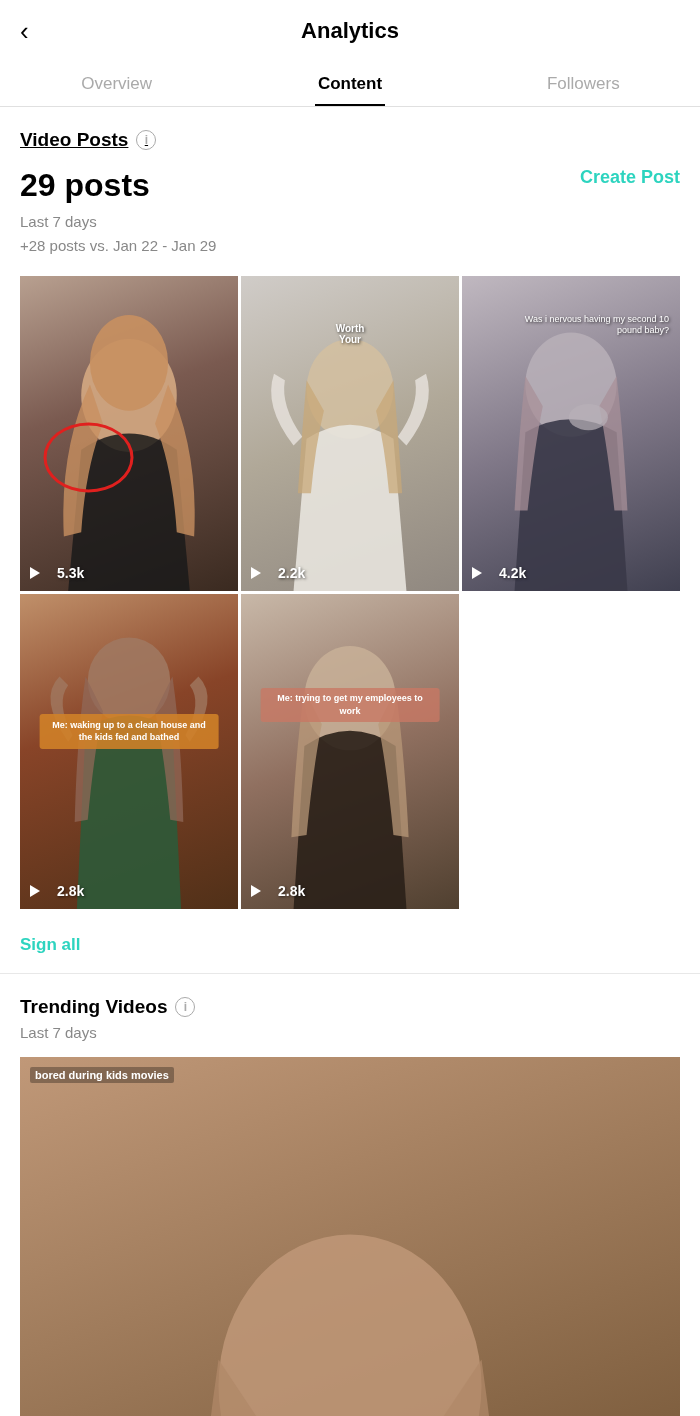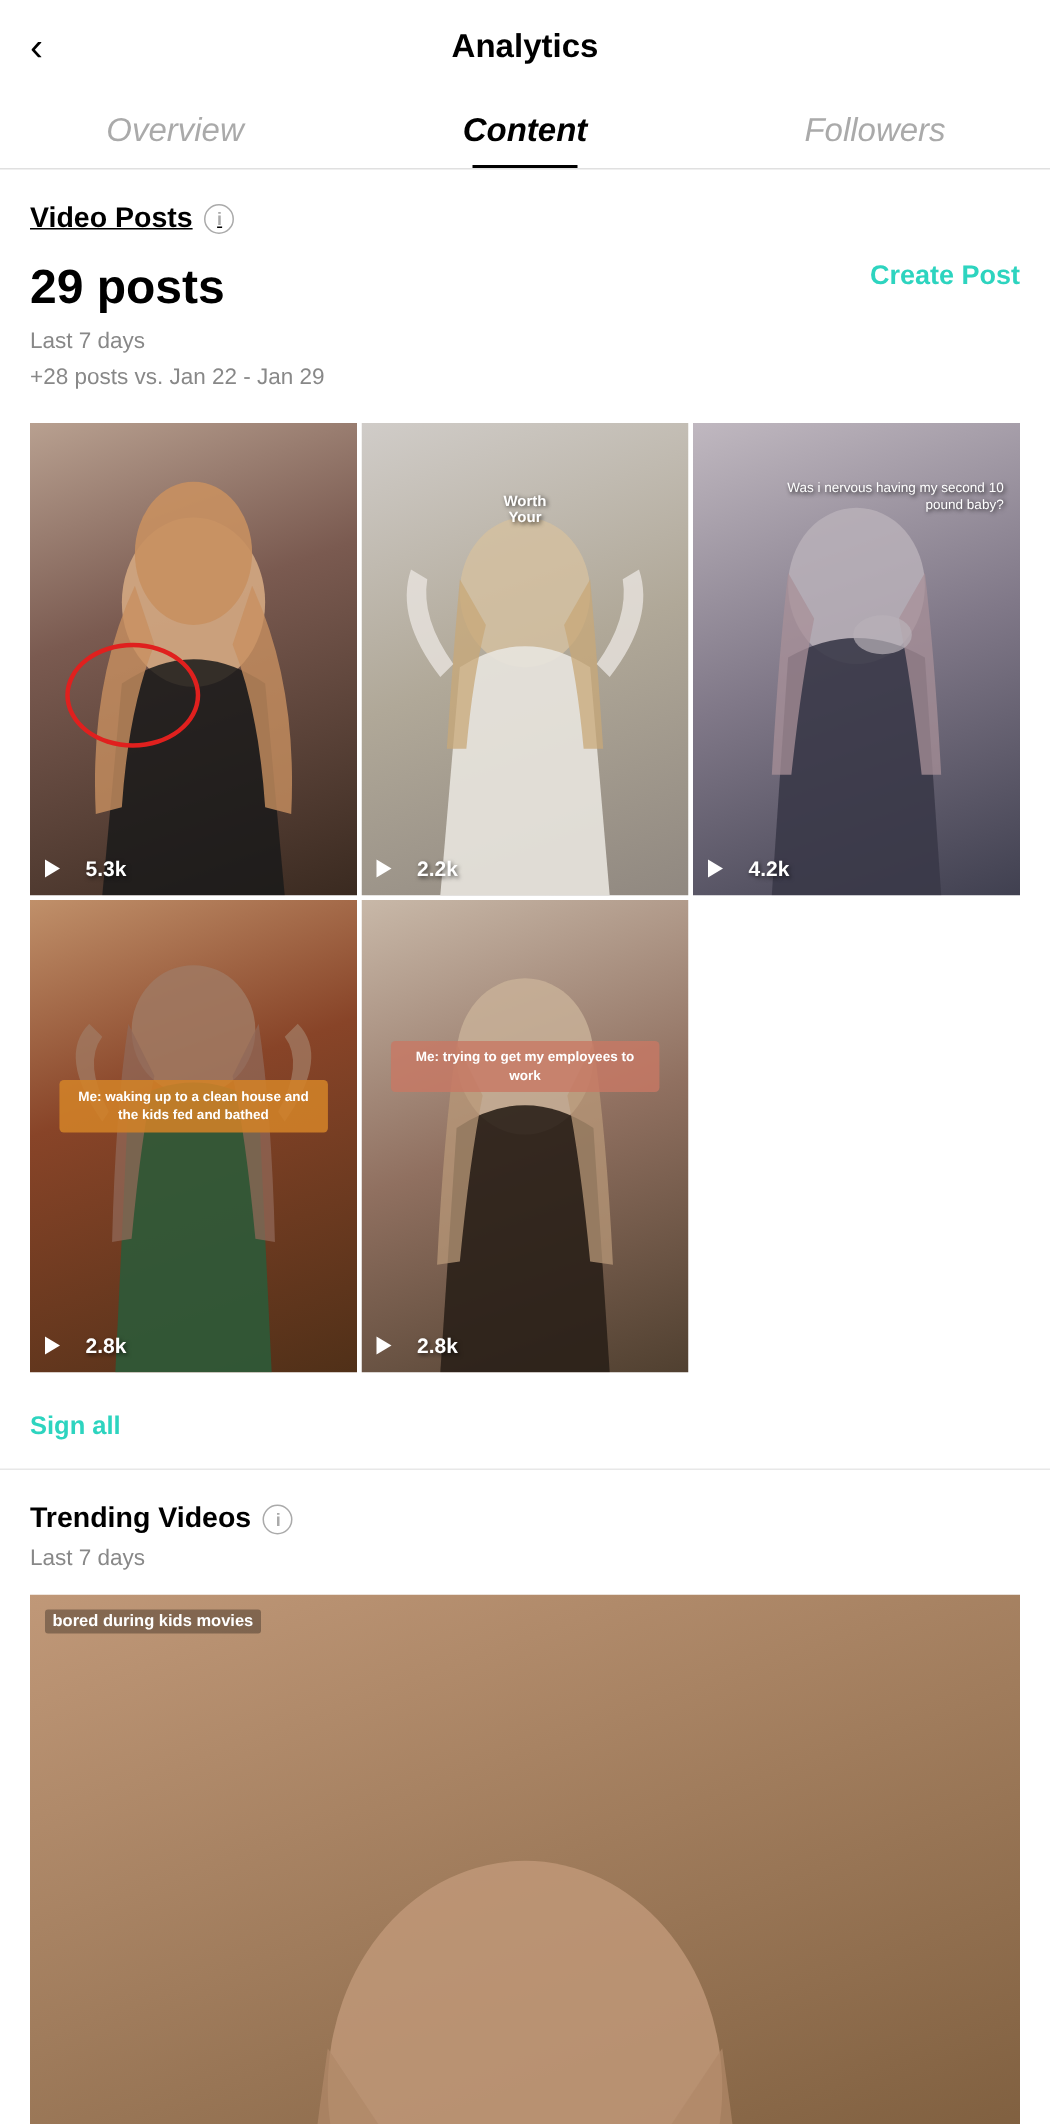"Overview" .tab { font-size: 22px -> 17px; font-style: italic -> none }
